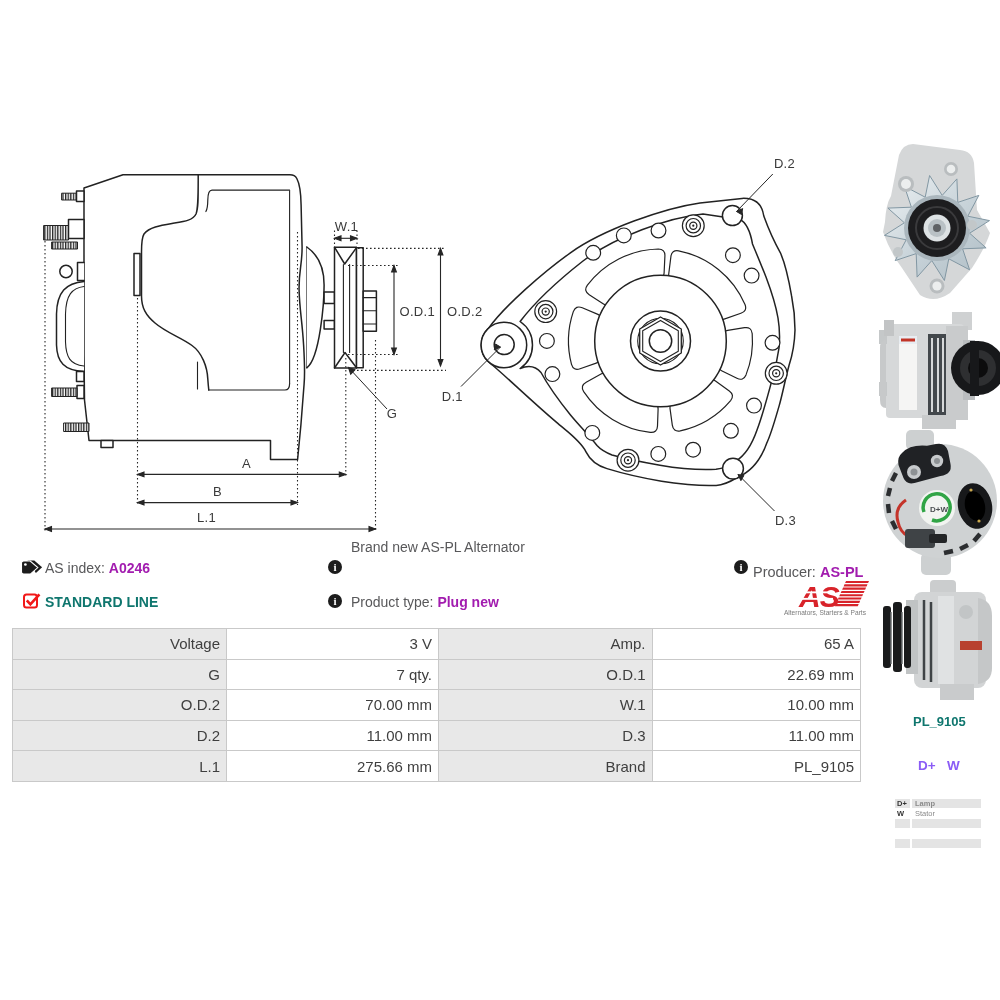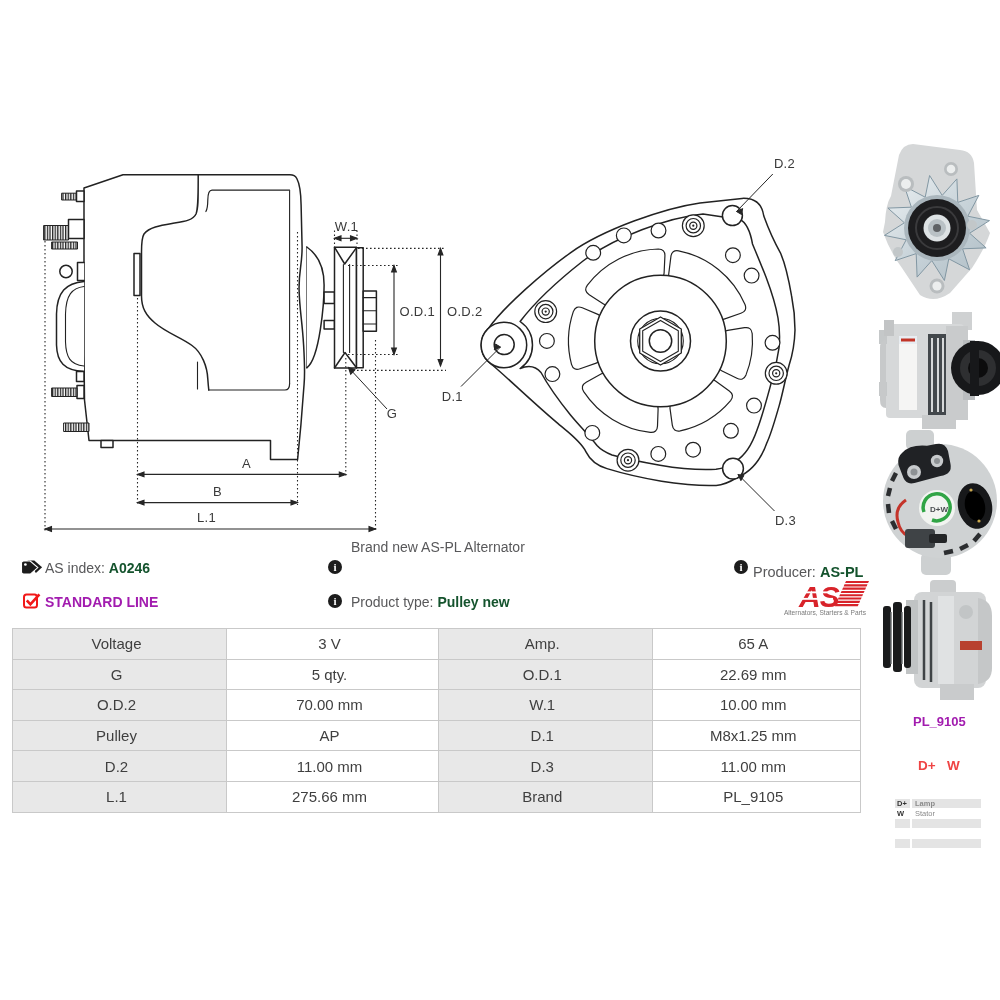"A0246" .info b { color: #14532d -> #a21caf }
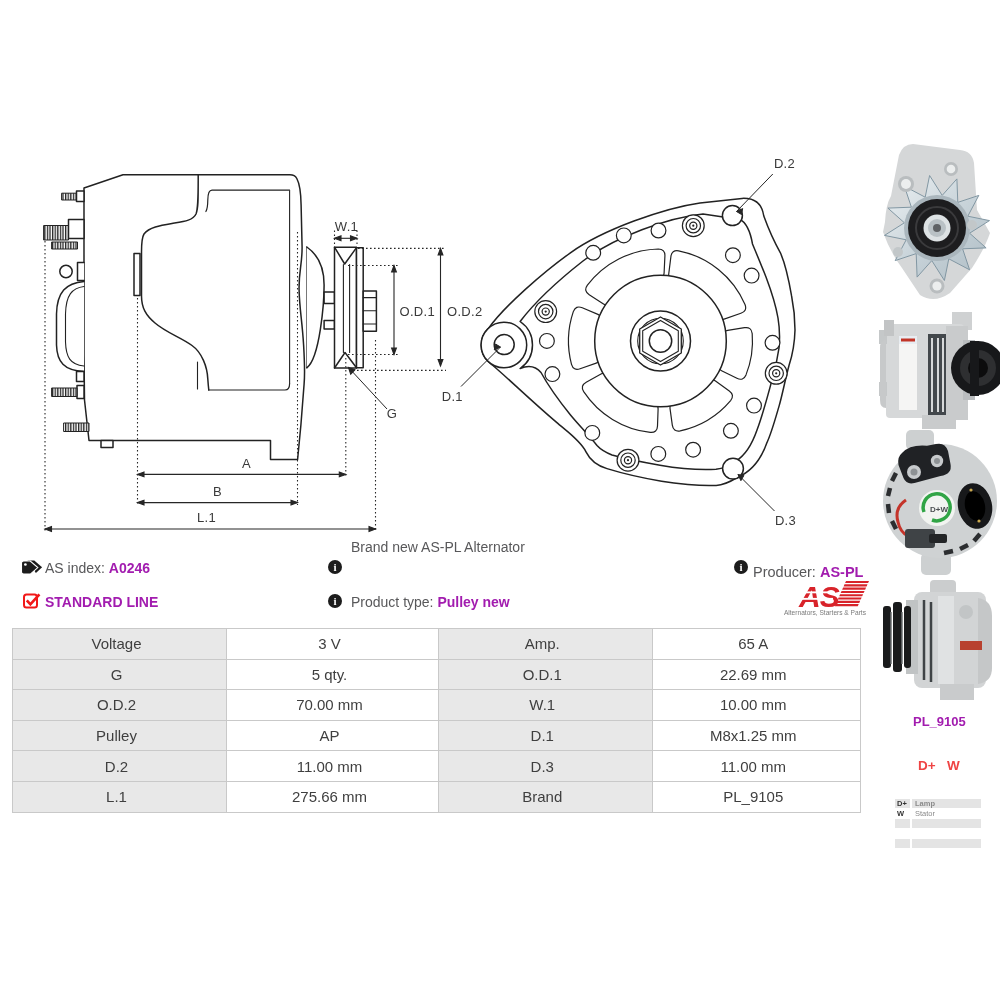"STANDARD LINE" .red { color: #a21caf -> #0f766e }
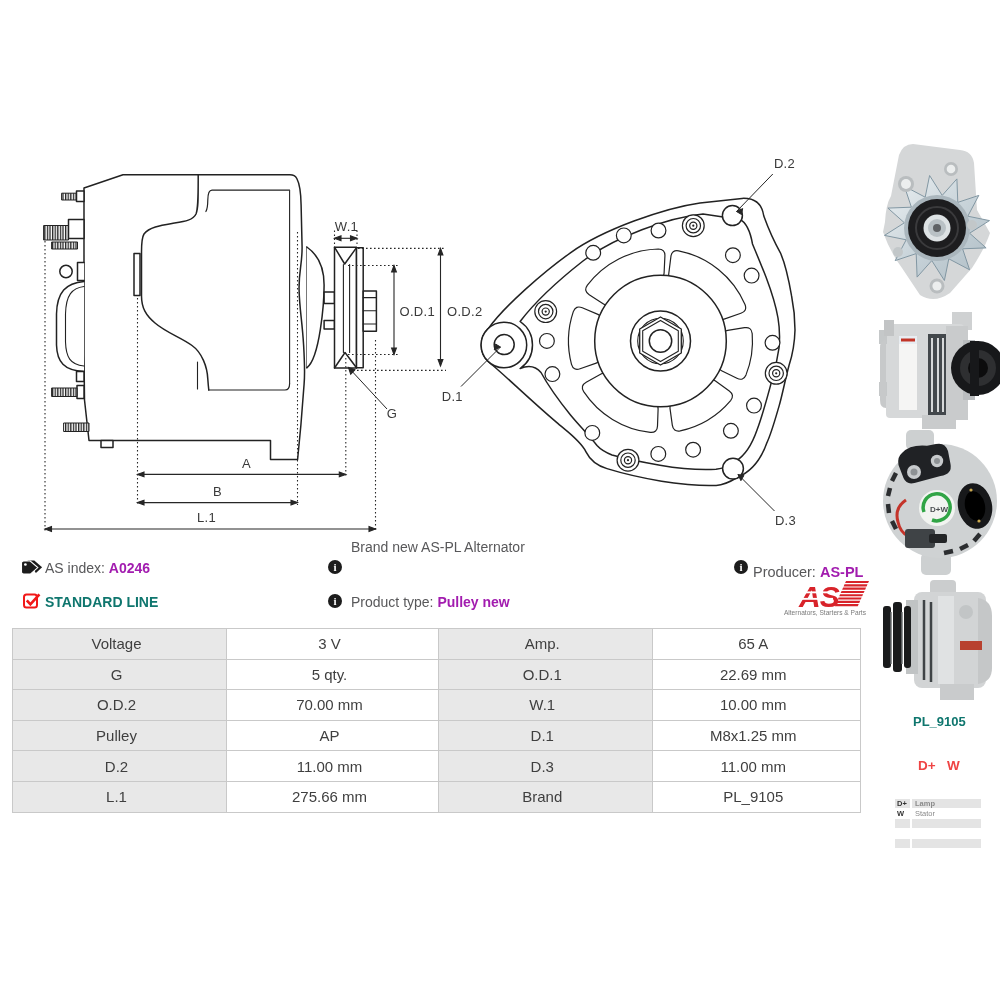"Pulley new" b { text: Pulley -> Plug }
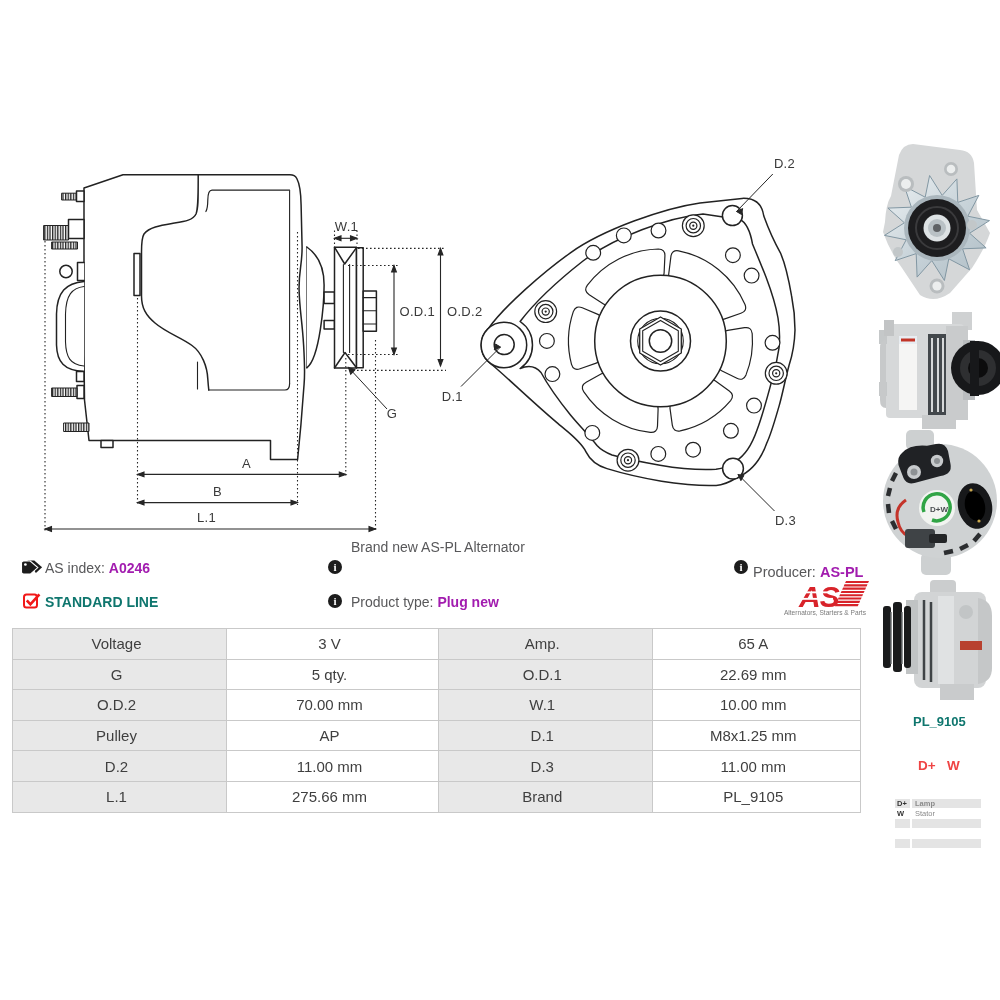"Voltage" table.spec td { text-align: center -> right }
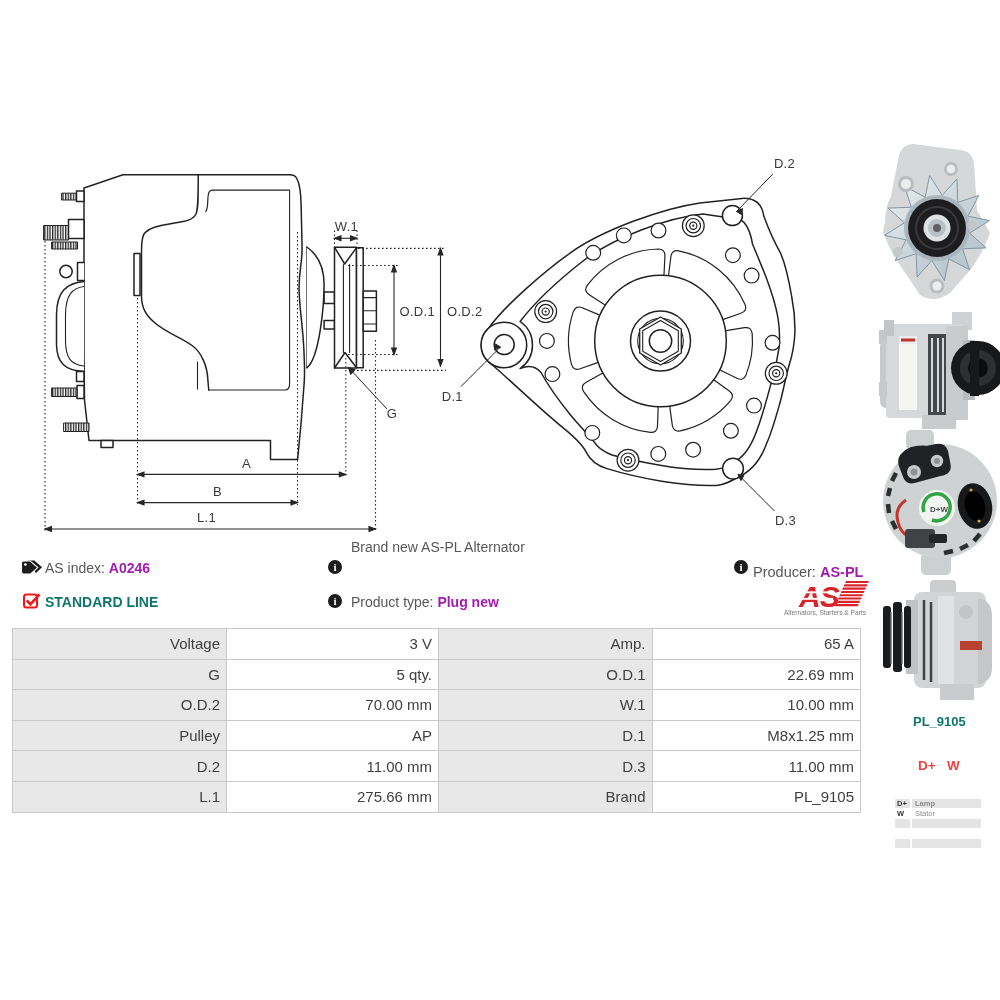"5 qty." td { text: 5 -> 7 }
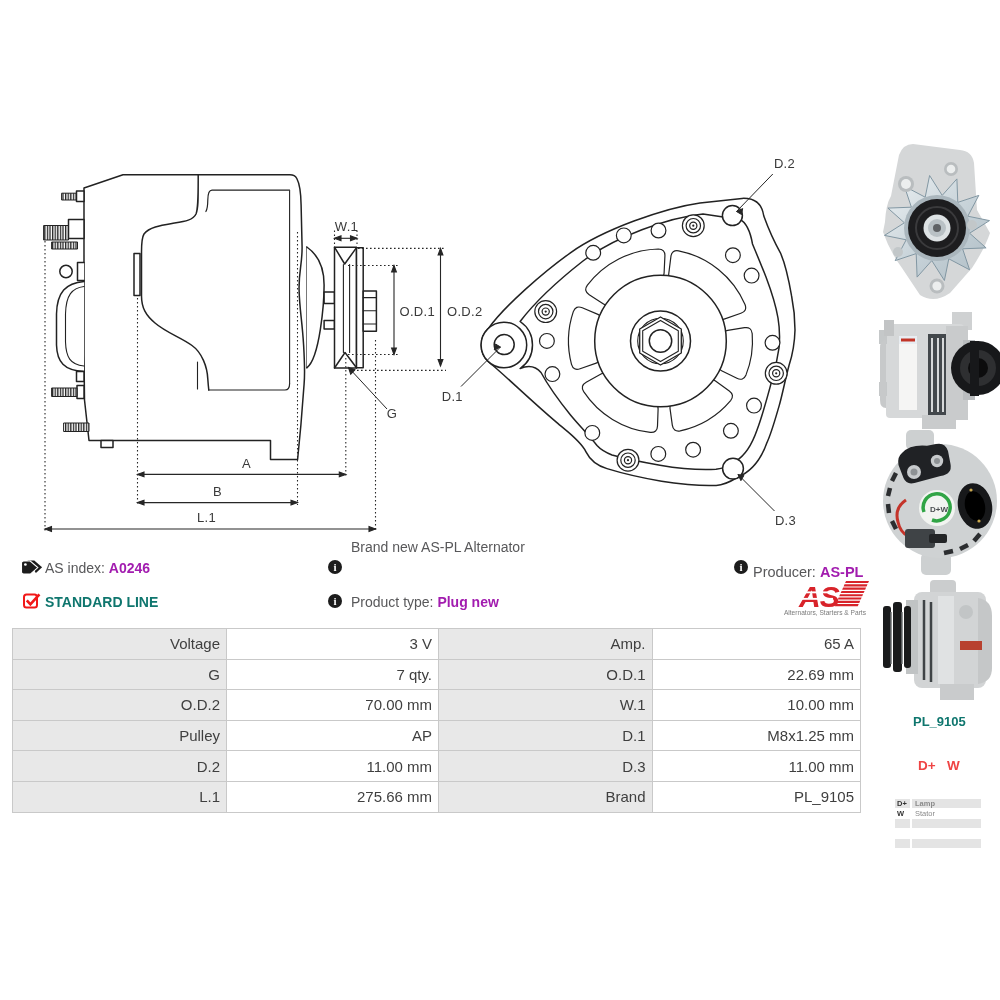"Pulley" tr { html: <tr> <td>Pulley</td> <td>AP</td> <td>D.1</td> <td>M8x1.25 mm</td> </tr> -> none }
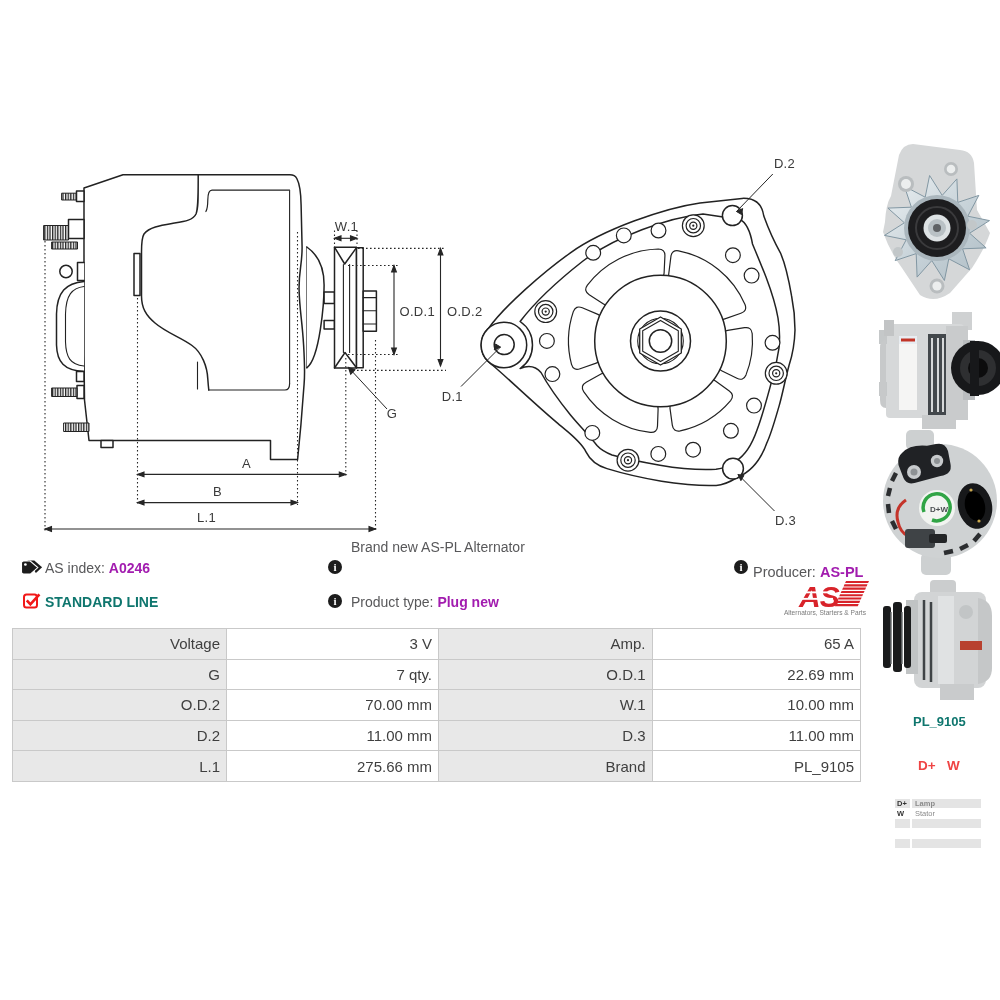"D+ W" div.info { color: #ef4444 -> #8b5cf6 }
